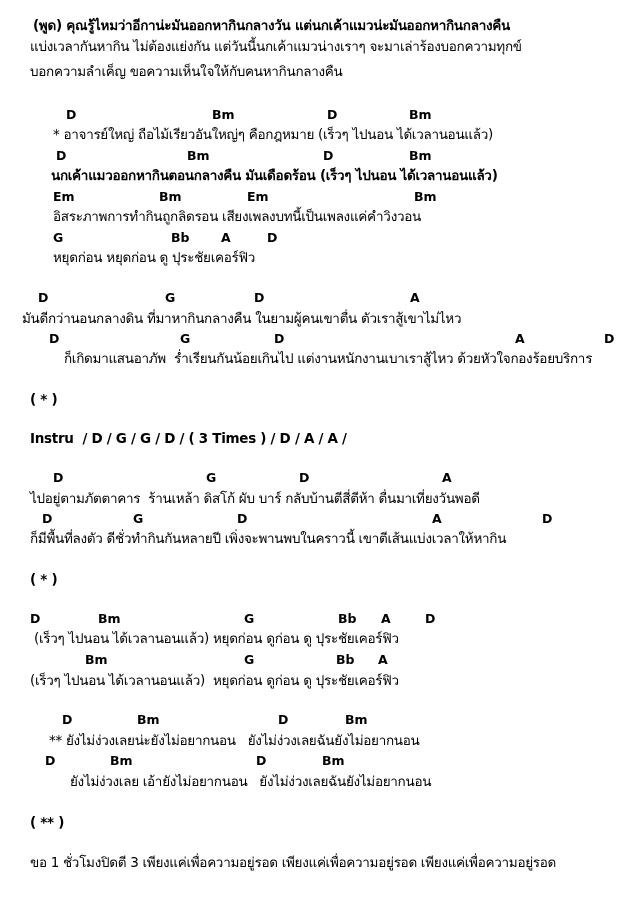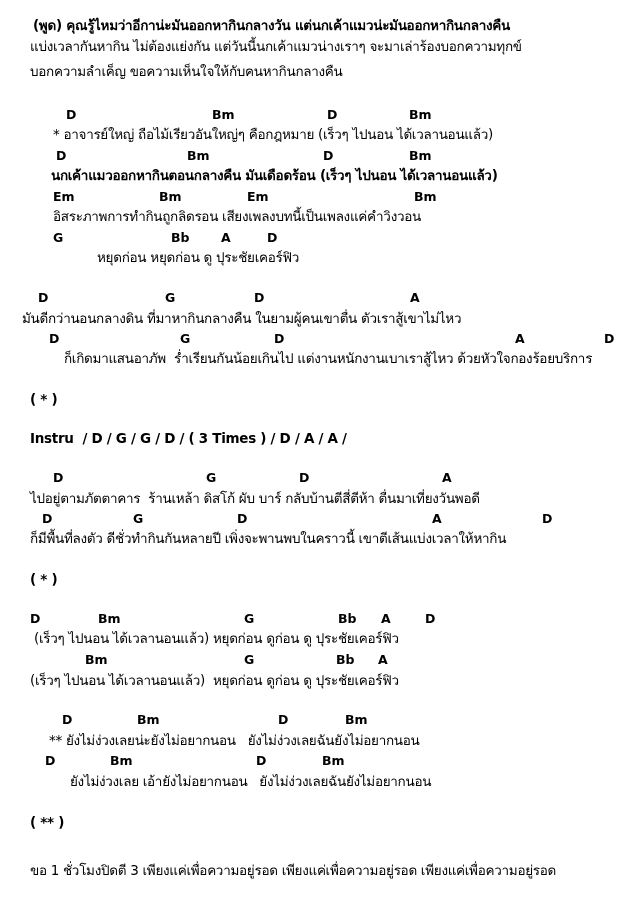"หยุดก่อน หยุดก่อน ดู ปุระชัยเคอร์ฟิว" div.line { margin-left: 44px -> none }
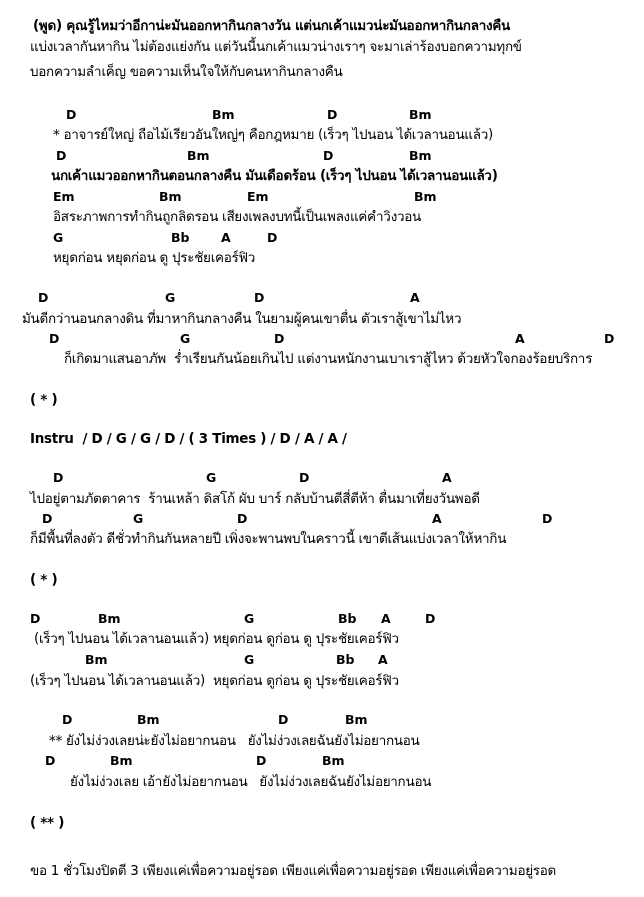"ขอ 1 ชั่วโมงปิดตี 3" div.line { margin-top: 8px -> none }
